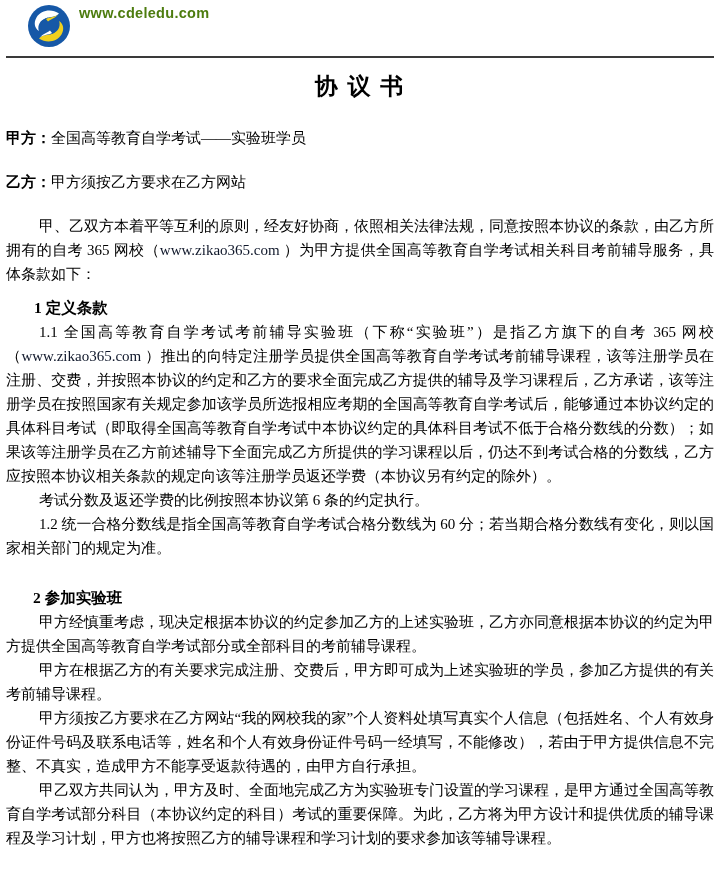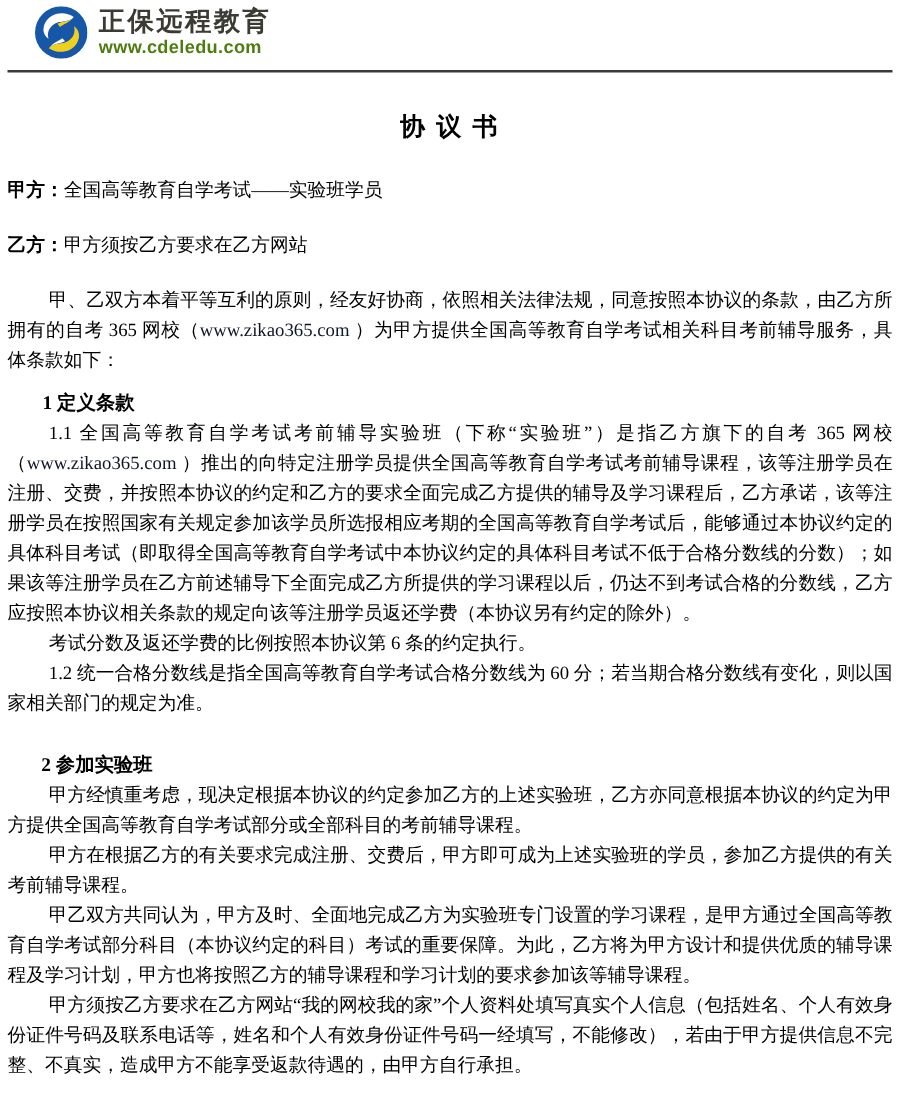"正保远程教育" div.brand-name { html: <div>正保远程教育</div> -> none }
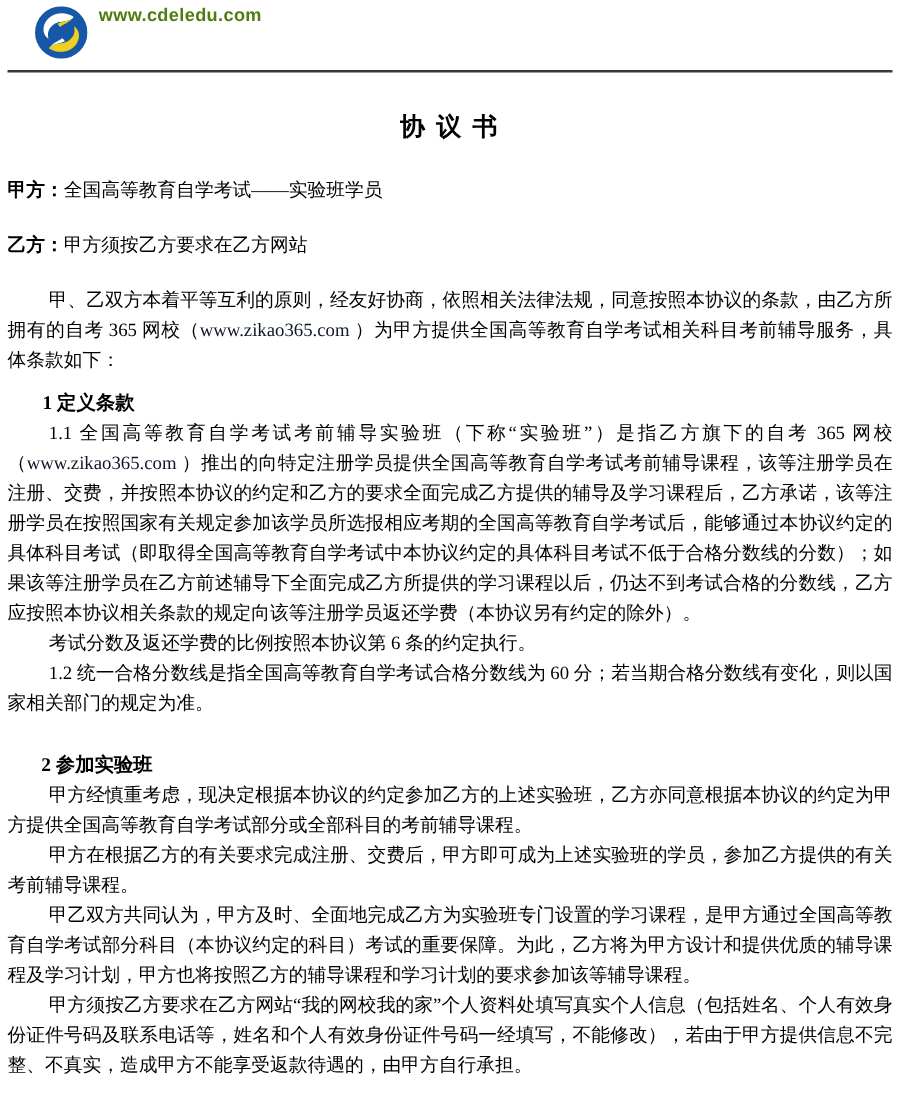"协 议 书" .doc-title { font-size: 20px -> 23px; margin-top: 29px -> 14px }
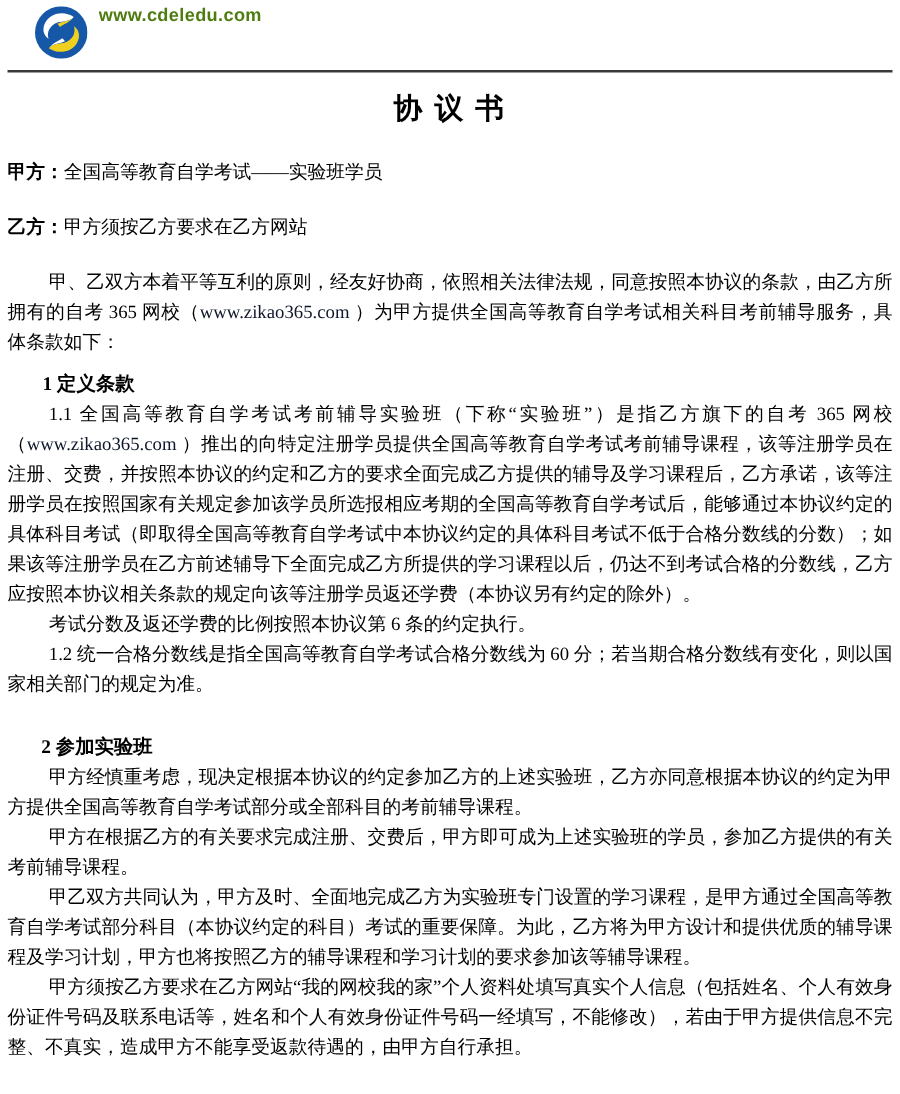"甲乙双方共同认为，甲方及时、全面地完成乙方为实验班专门设置的学习课程，是甲方通过" p.para { order: before "甲方须按乙方要求在乙方网站“我的网校我的家”个人资料处填写真实个人信息（包括姓名" -> after "甲方须按乙方要求在乙方网站“我的网校我的家”个人资料处填写真实个人信息（包括姓名" }
